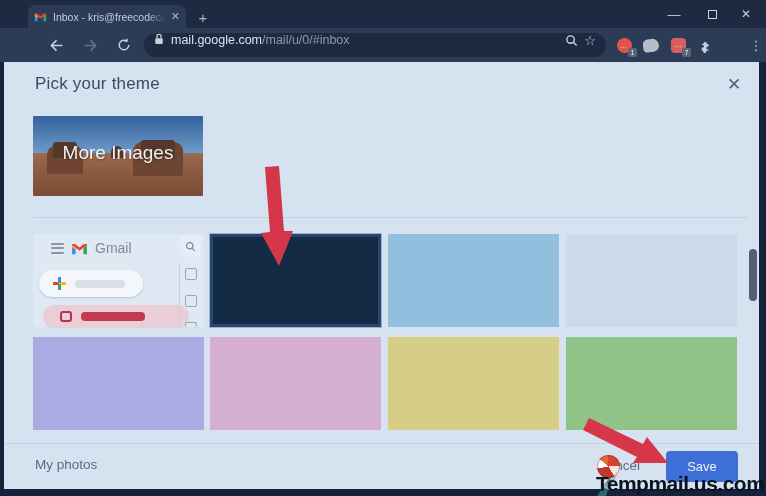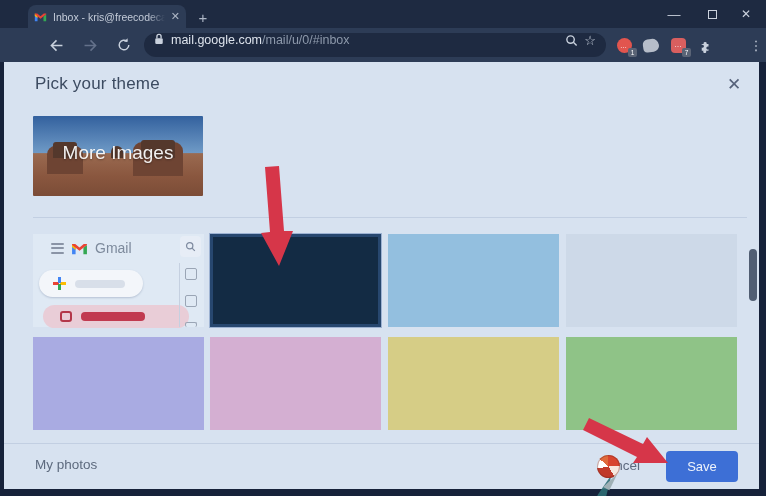"Tempmail.us.com" div.abs { html: none -> <div>Tempmail.us.com</div> }
